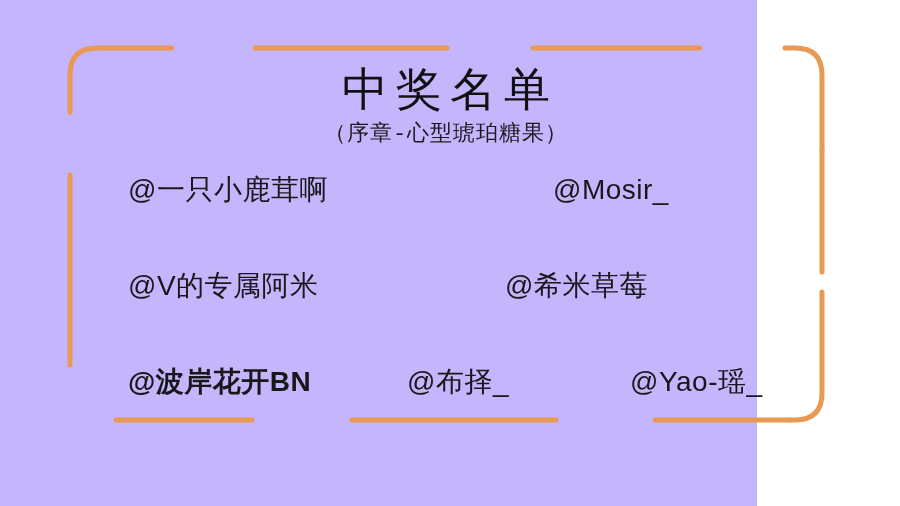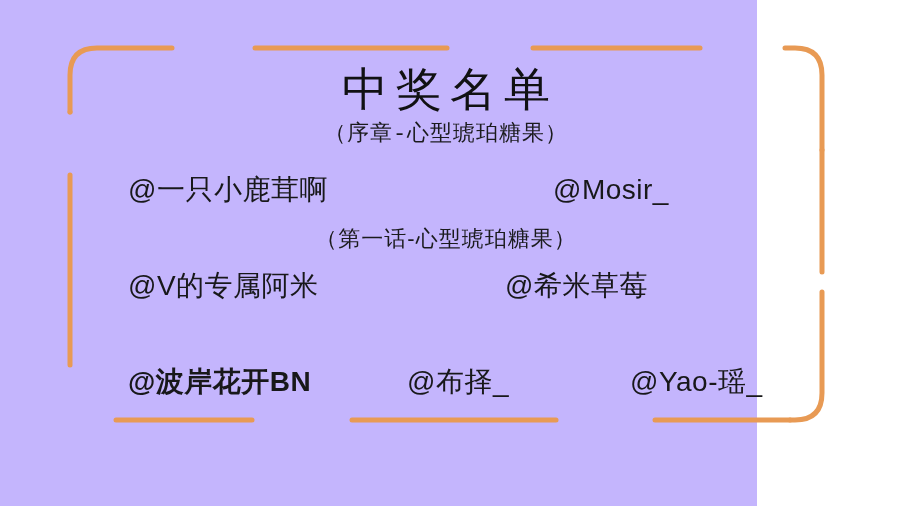"（第一话-心型琥珀糖果）" div.section-label { html: <div>（第一话-心型琥珀糖果）</div> -> none }
